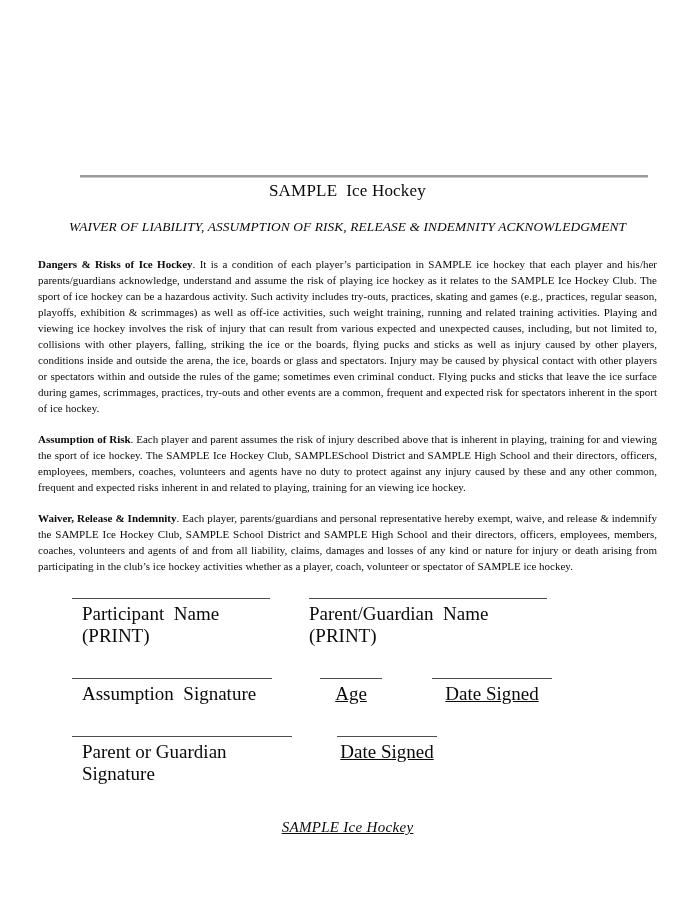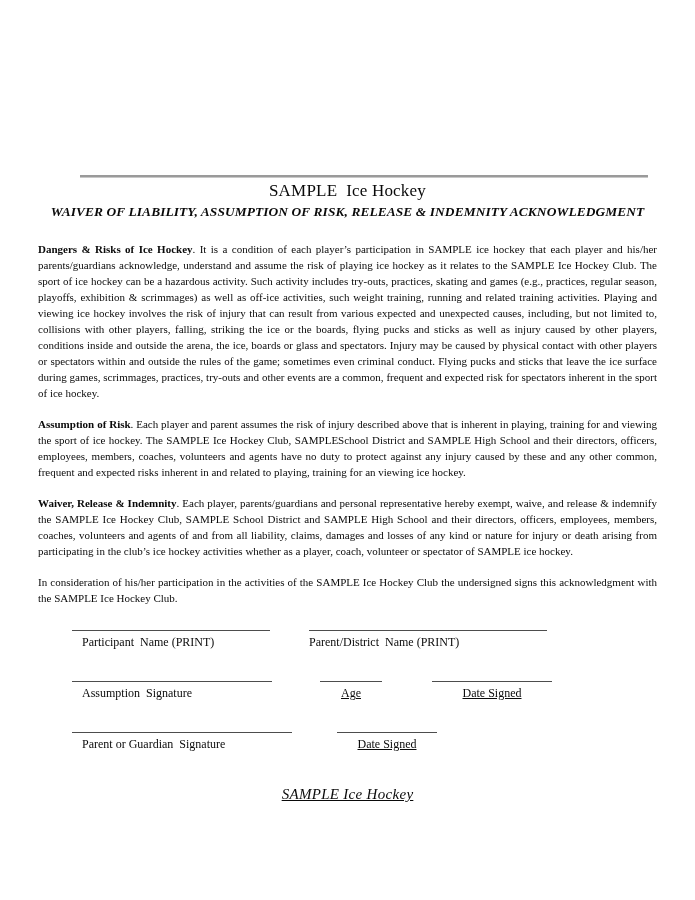"WAIVER OF LIABILITY, ASSUMPTION OF" .doc-subtitle { font-weight: bold -> normal; margin: 3px 0 21px 0 -> 18px 0 21px 0 }
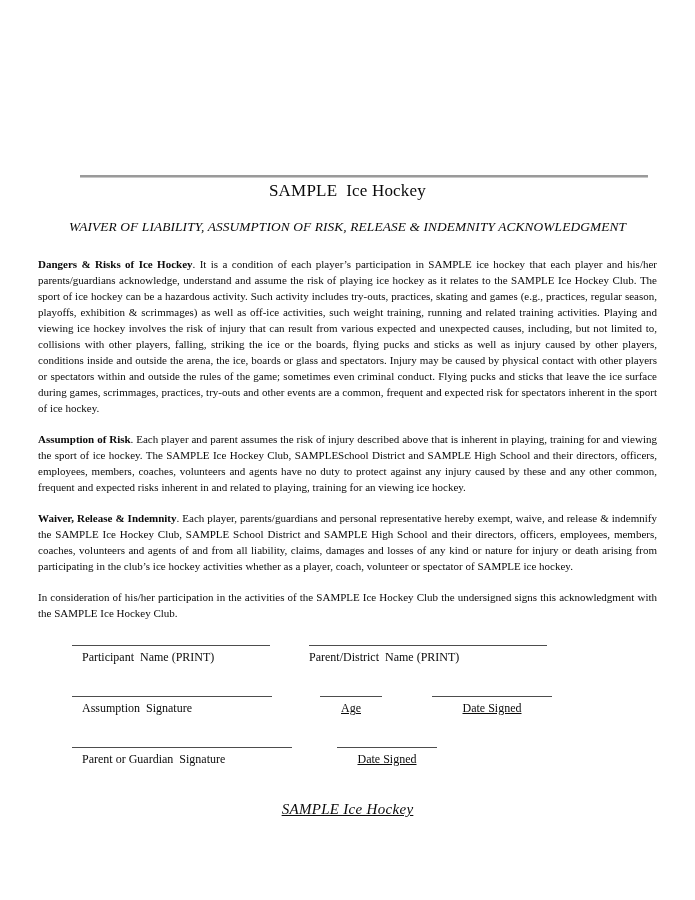"In consideration of his/her" p.para { html: <p><span>In consideration of his/her participation in the activities of the SAMPLE Ice Hockey Club the undersigned signs this acknowledgment with the SAMPLE Ice Hockey Club.</span></p> -> none }
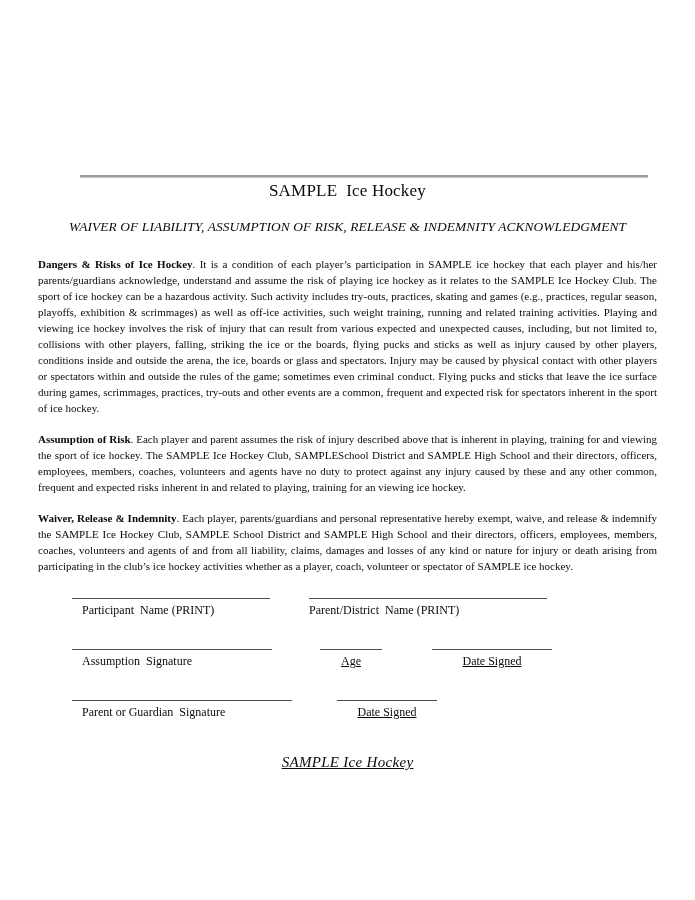"Participant Name (PRINT)" .sig-section { font-size: 12px -> 19px }
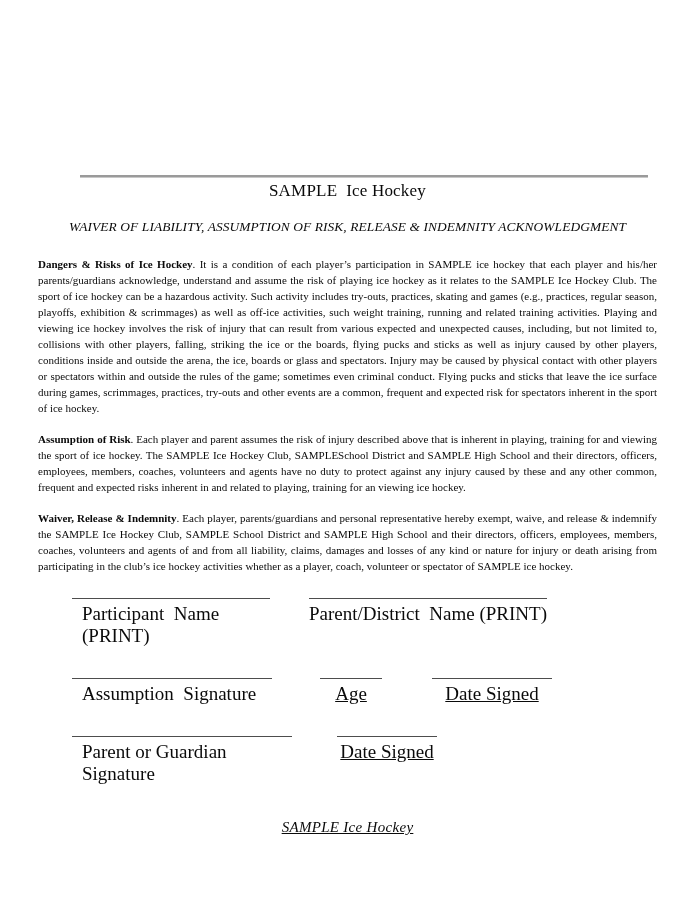"Parent/District Name (PRINT)" div.sig-label { text: Parent/District -> Parent/Guardian }
